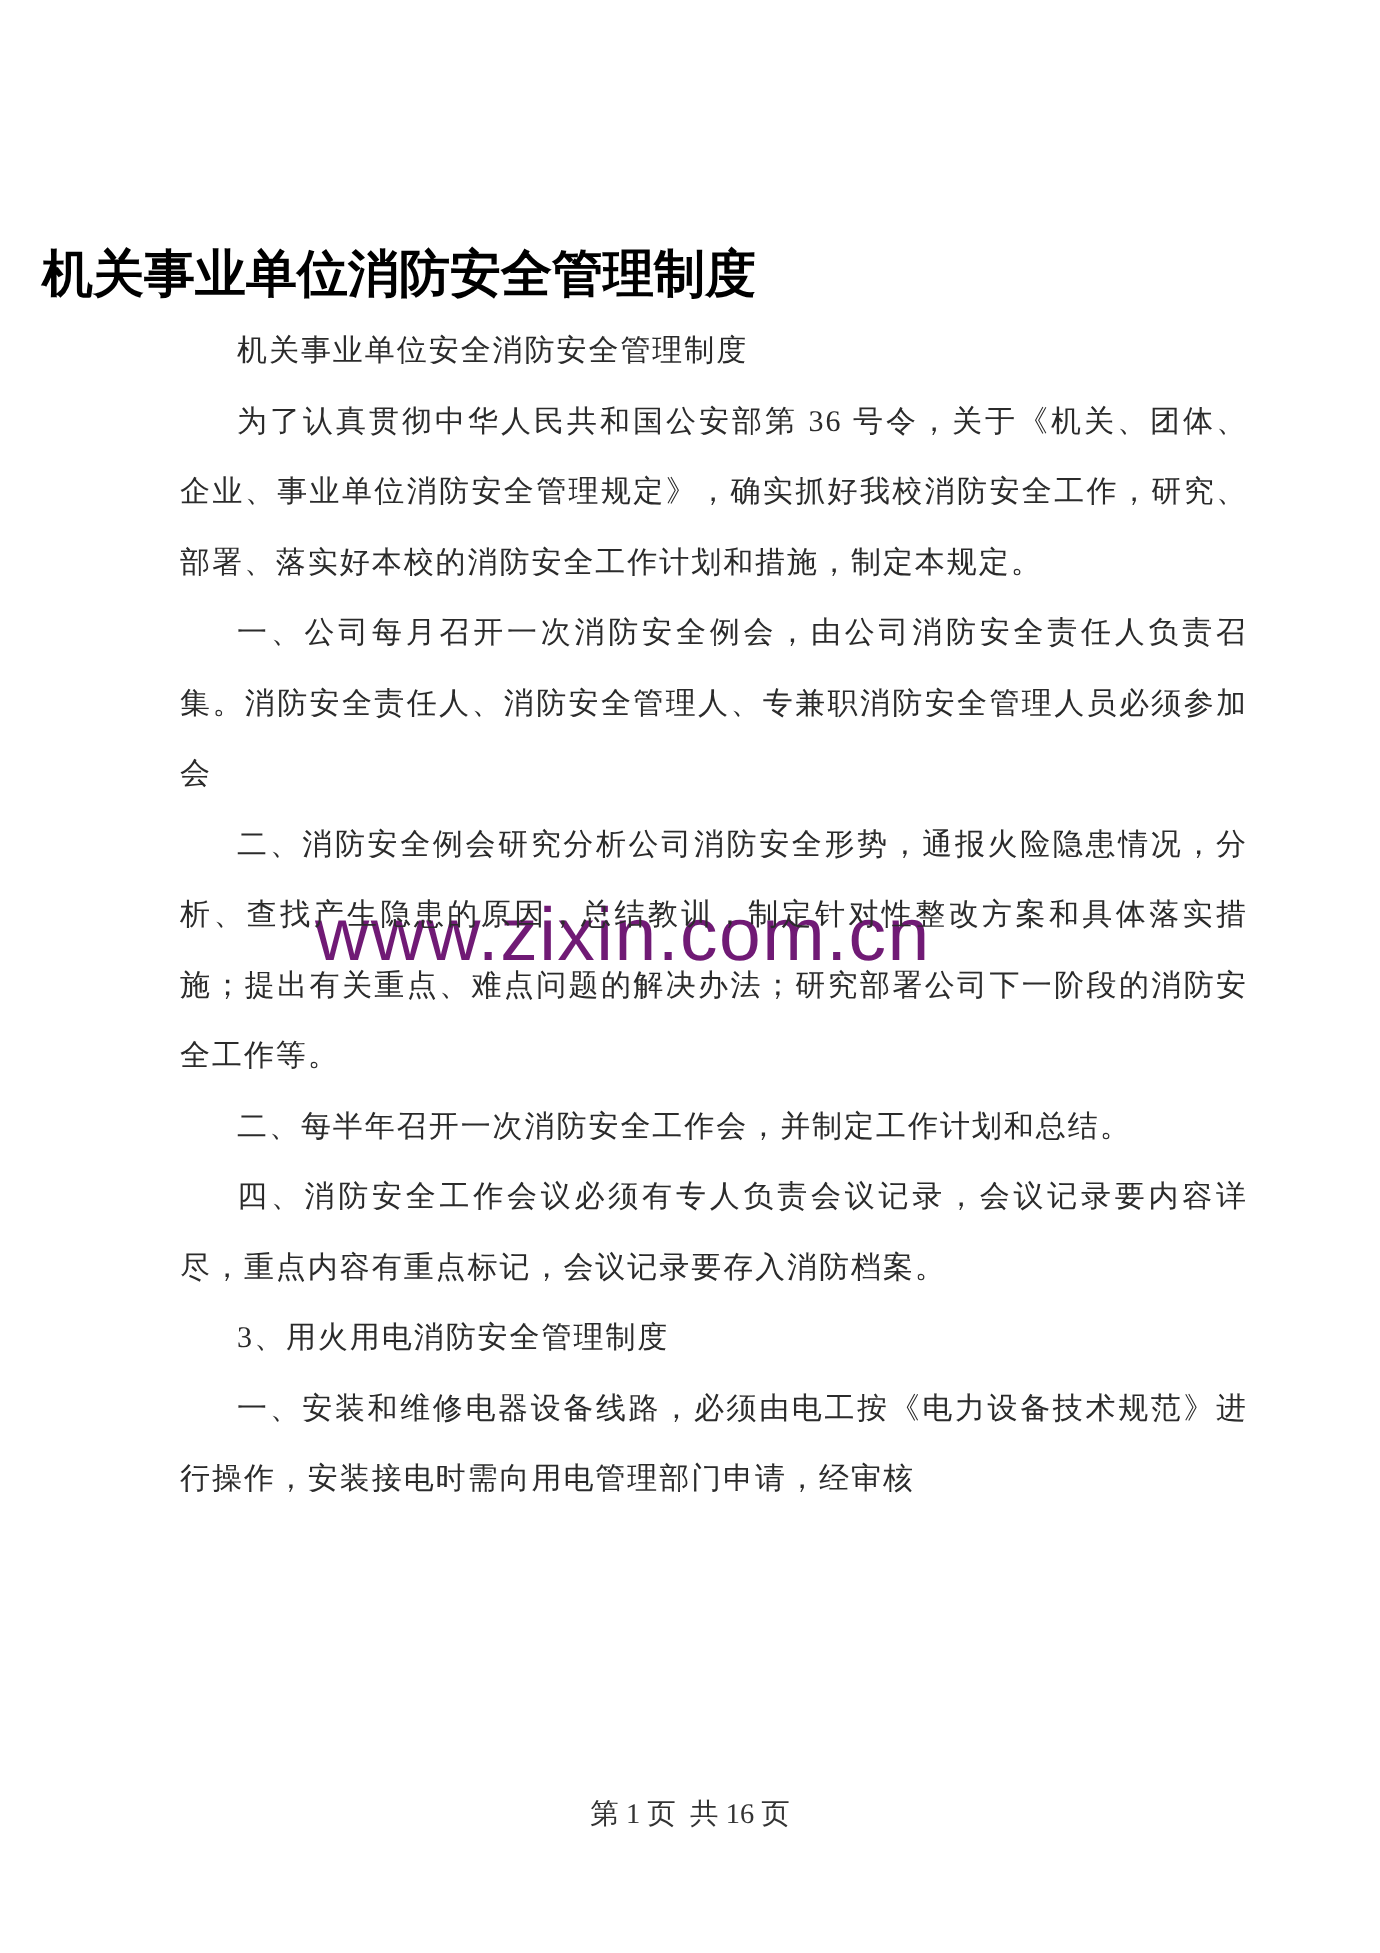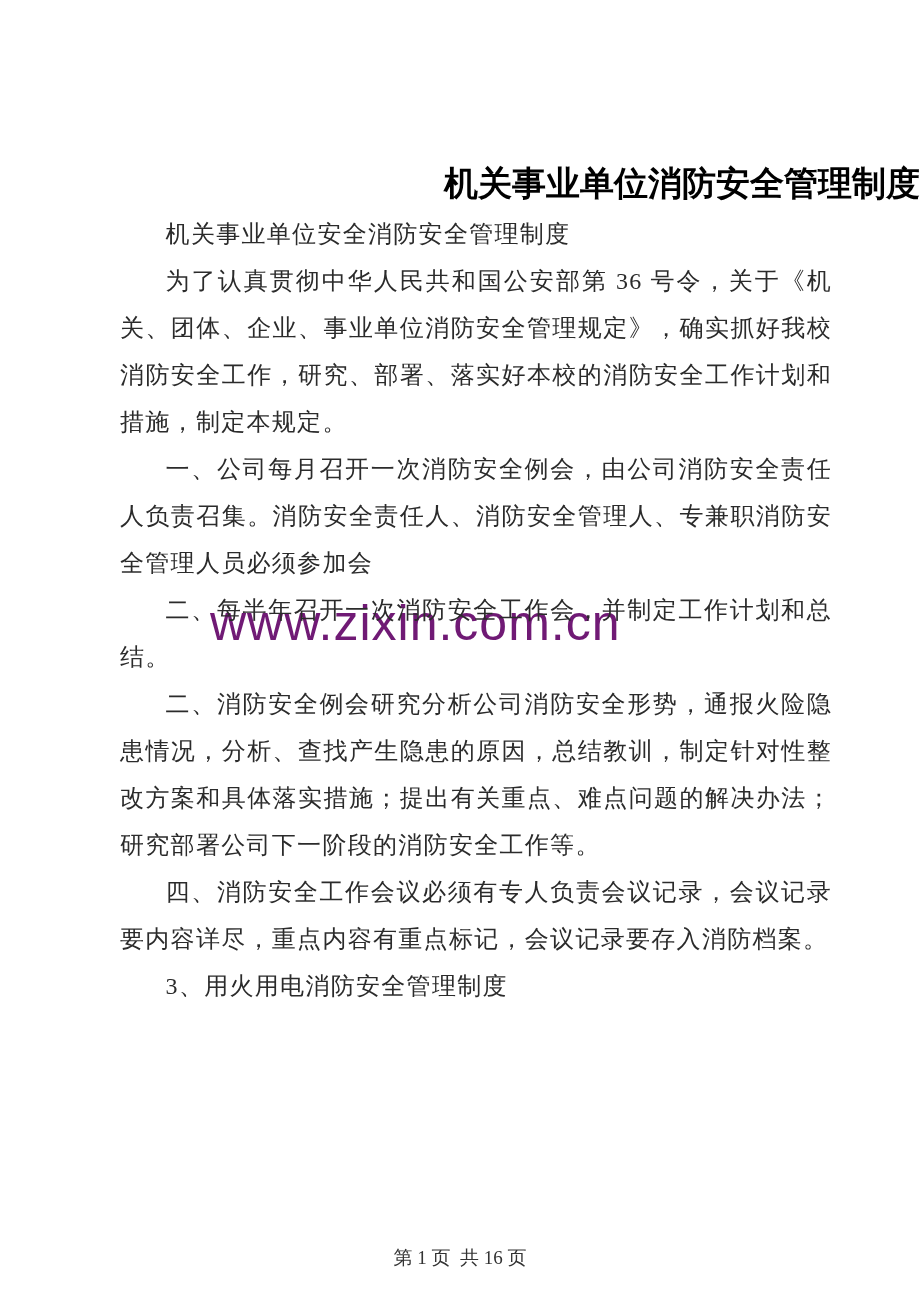"机关事业单位消防安全管理制度" .doc-title { text-align: right -> left }
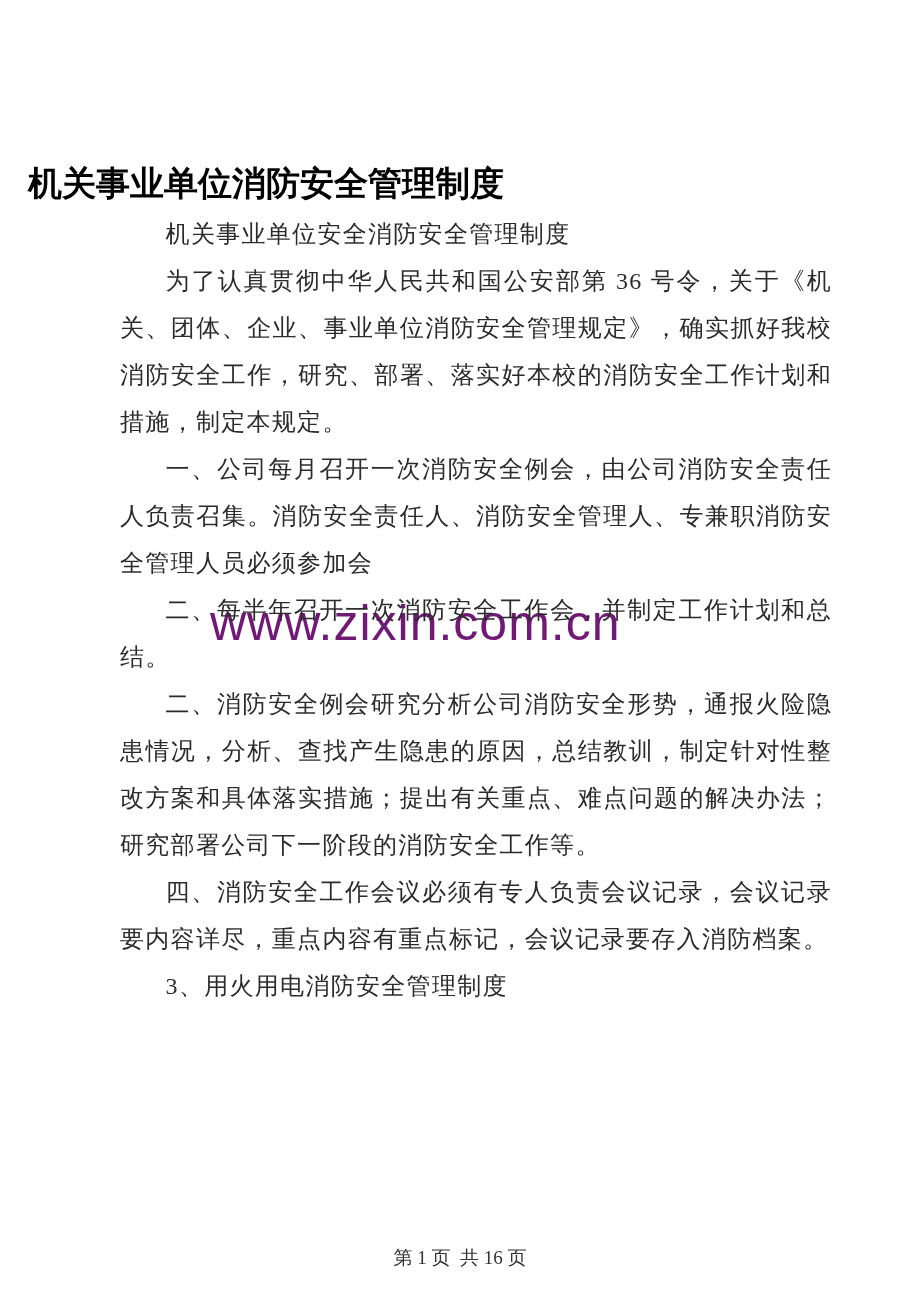"机关事业单位安全消防安全管理制度" .content p { font-size: 24px -> 20px }
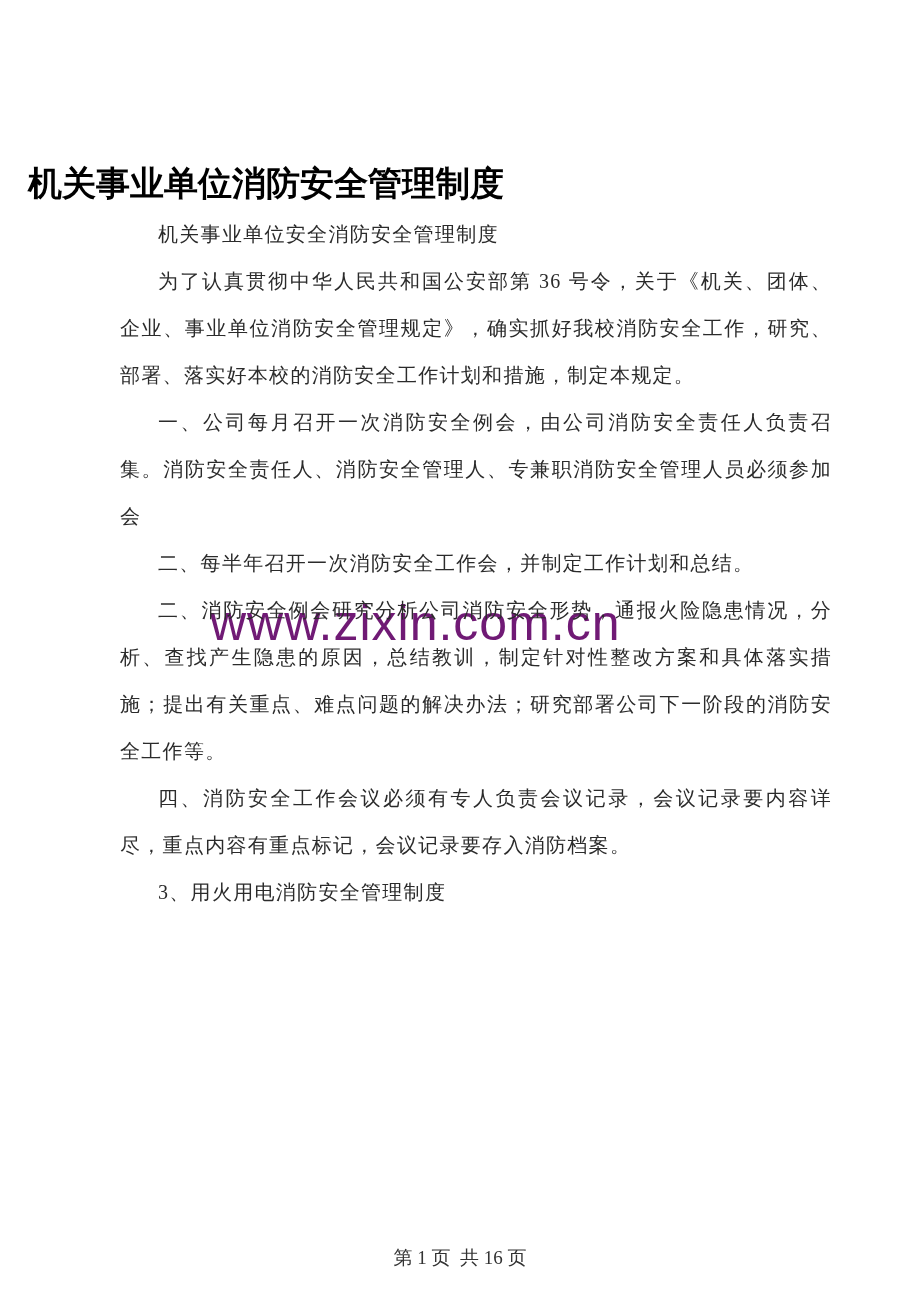"二、每半年召开一次消防安全工作会，并制定工作计划和总结。" p { order: before "二、消防安全例会研究分析公司消防安全形势，通报火险隐患情况，分析、查找产生隐患的" -> after "二、消防安全例会研究分析公司消防安全形势，通报火险隐患情况，分析、查找产生隐患的" }
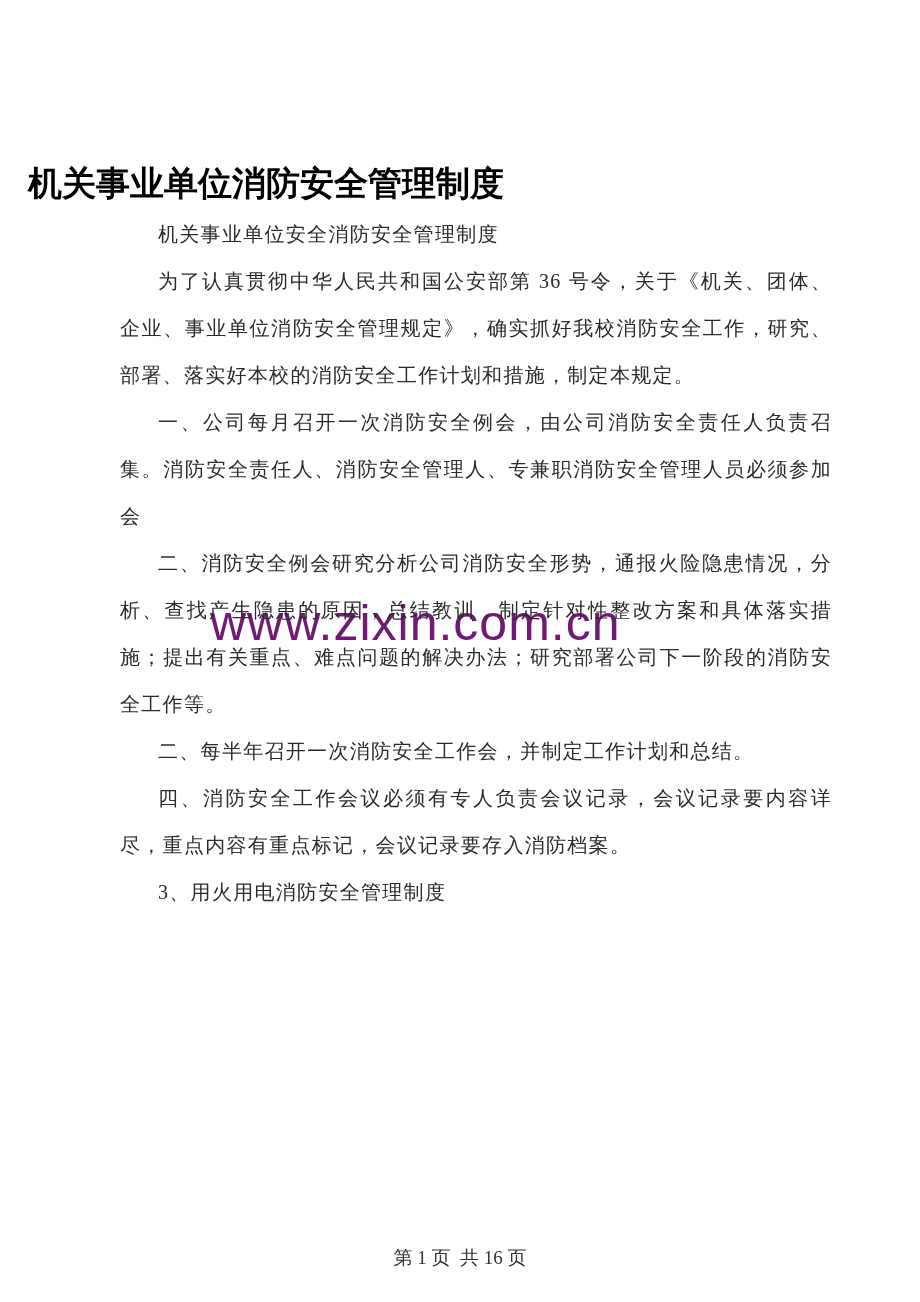"一、安装和维修电器设备线路，必须由电工按《电力设备技术规范》进行操作，安装接电时" p { html: none -> <p>一、安装和维修电器设备线路，必须由电工按《电力设备技术规范》进行操作，安装接电时需向用电管理部门申请，经审核</p> }
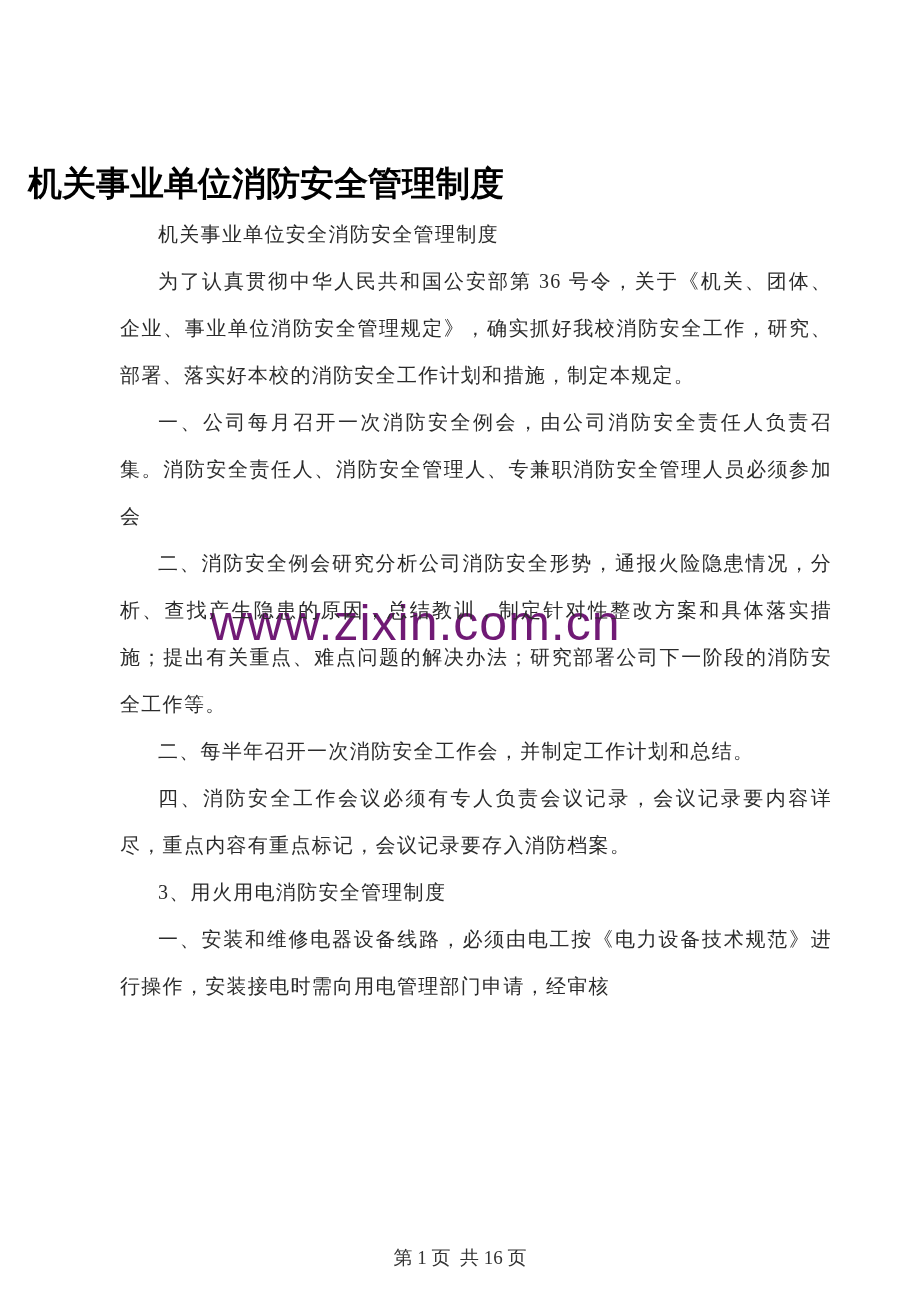"第 1 页 共 16" .footer { margin-top: 48px -> none }
